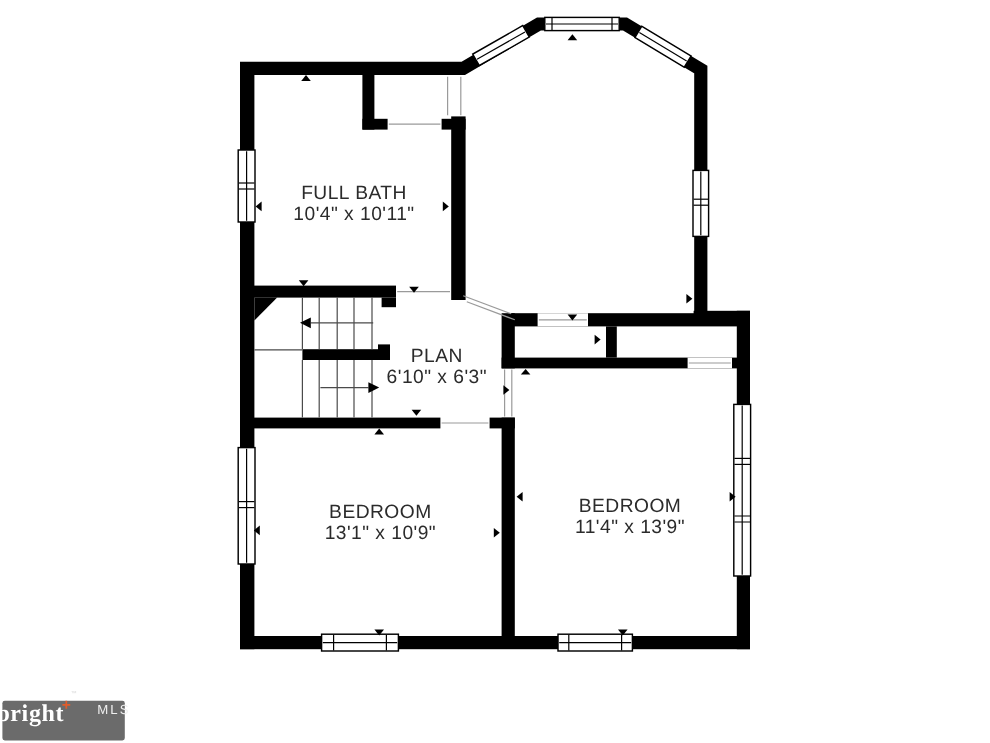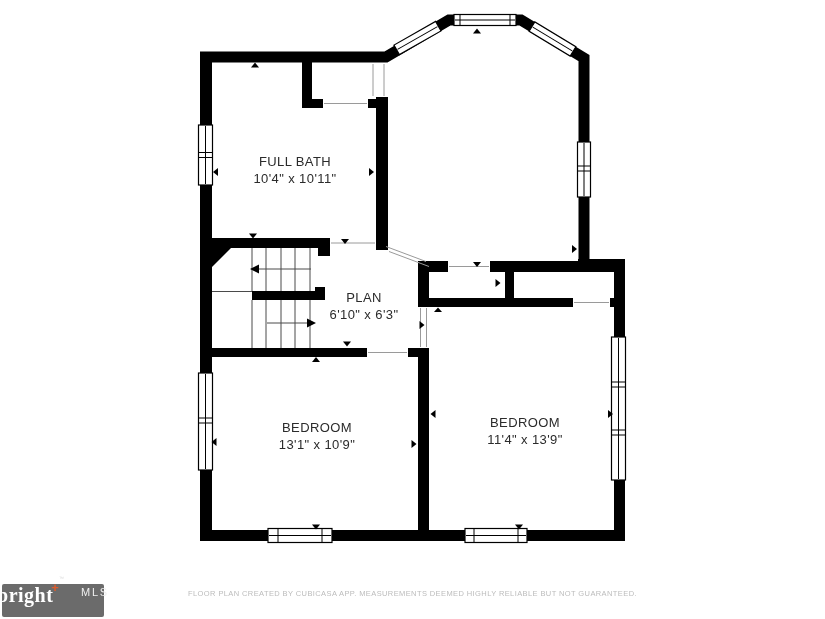"FULL BATH" .room-label { font-size: 13px -> 16px }
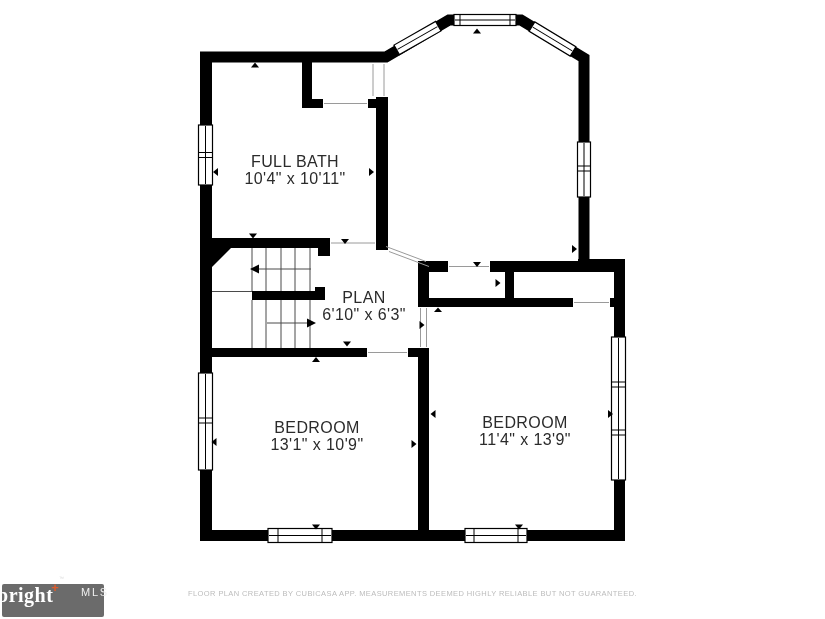"FLOOR PLAN CREATED BY CUBICASA" div { html: <div>FLOOR PLAN CREATED BY CUBICASA APP. MEASUREMENTS DEEMED HIGHLY RELIABLE BUT NOT GUARANTEED.</div> -> none }
